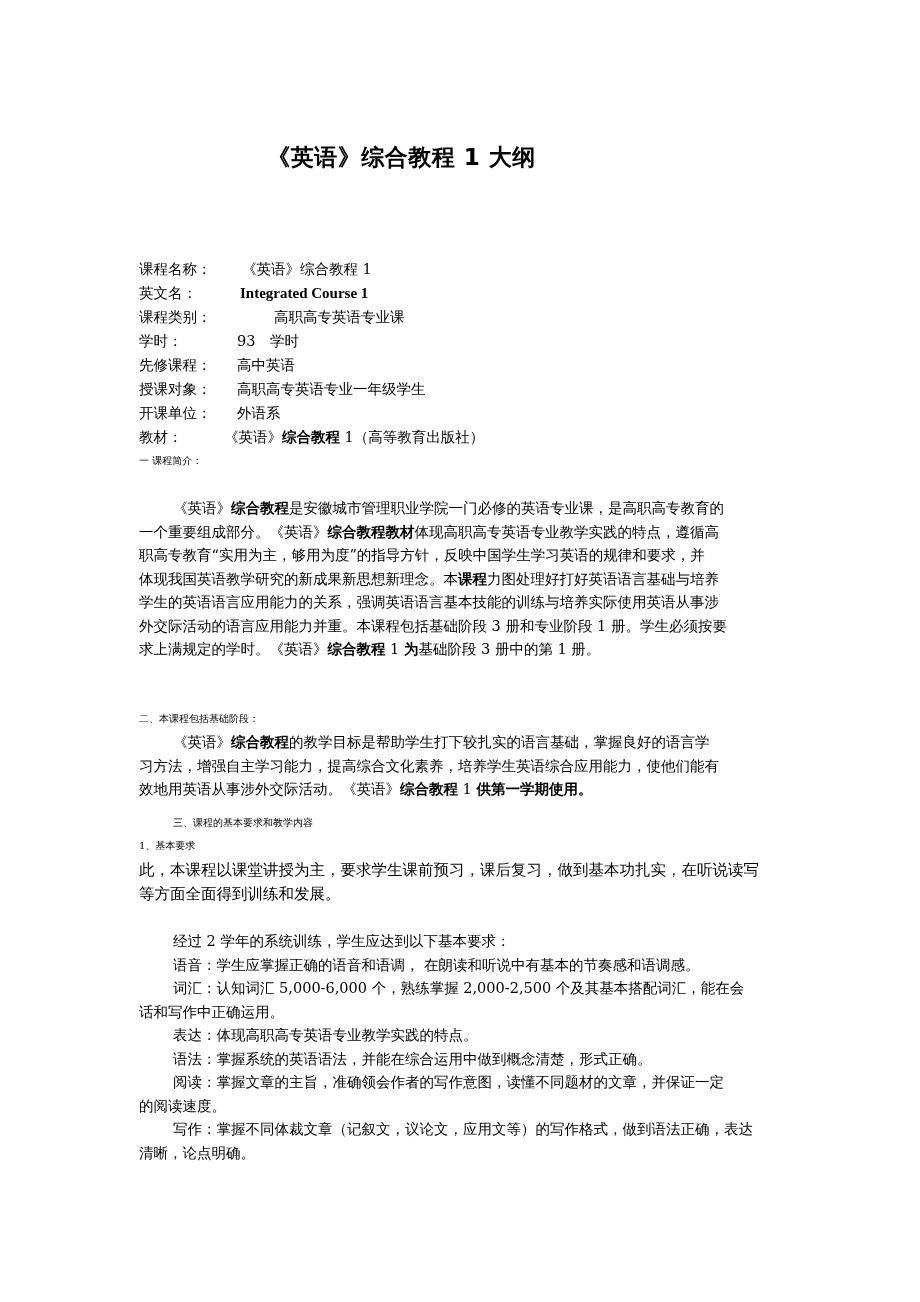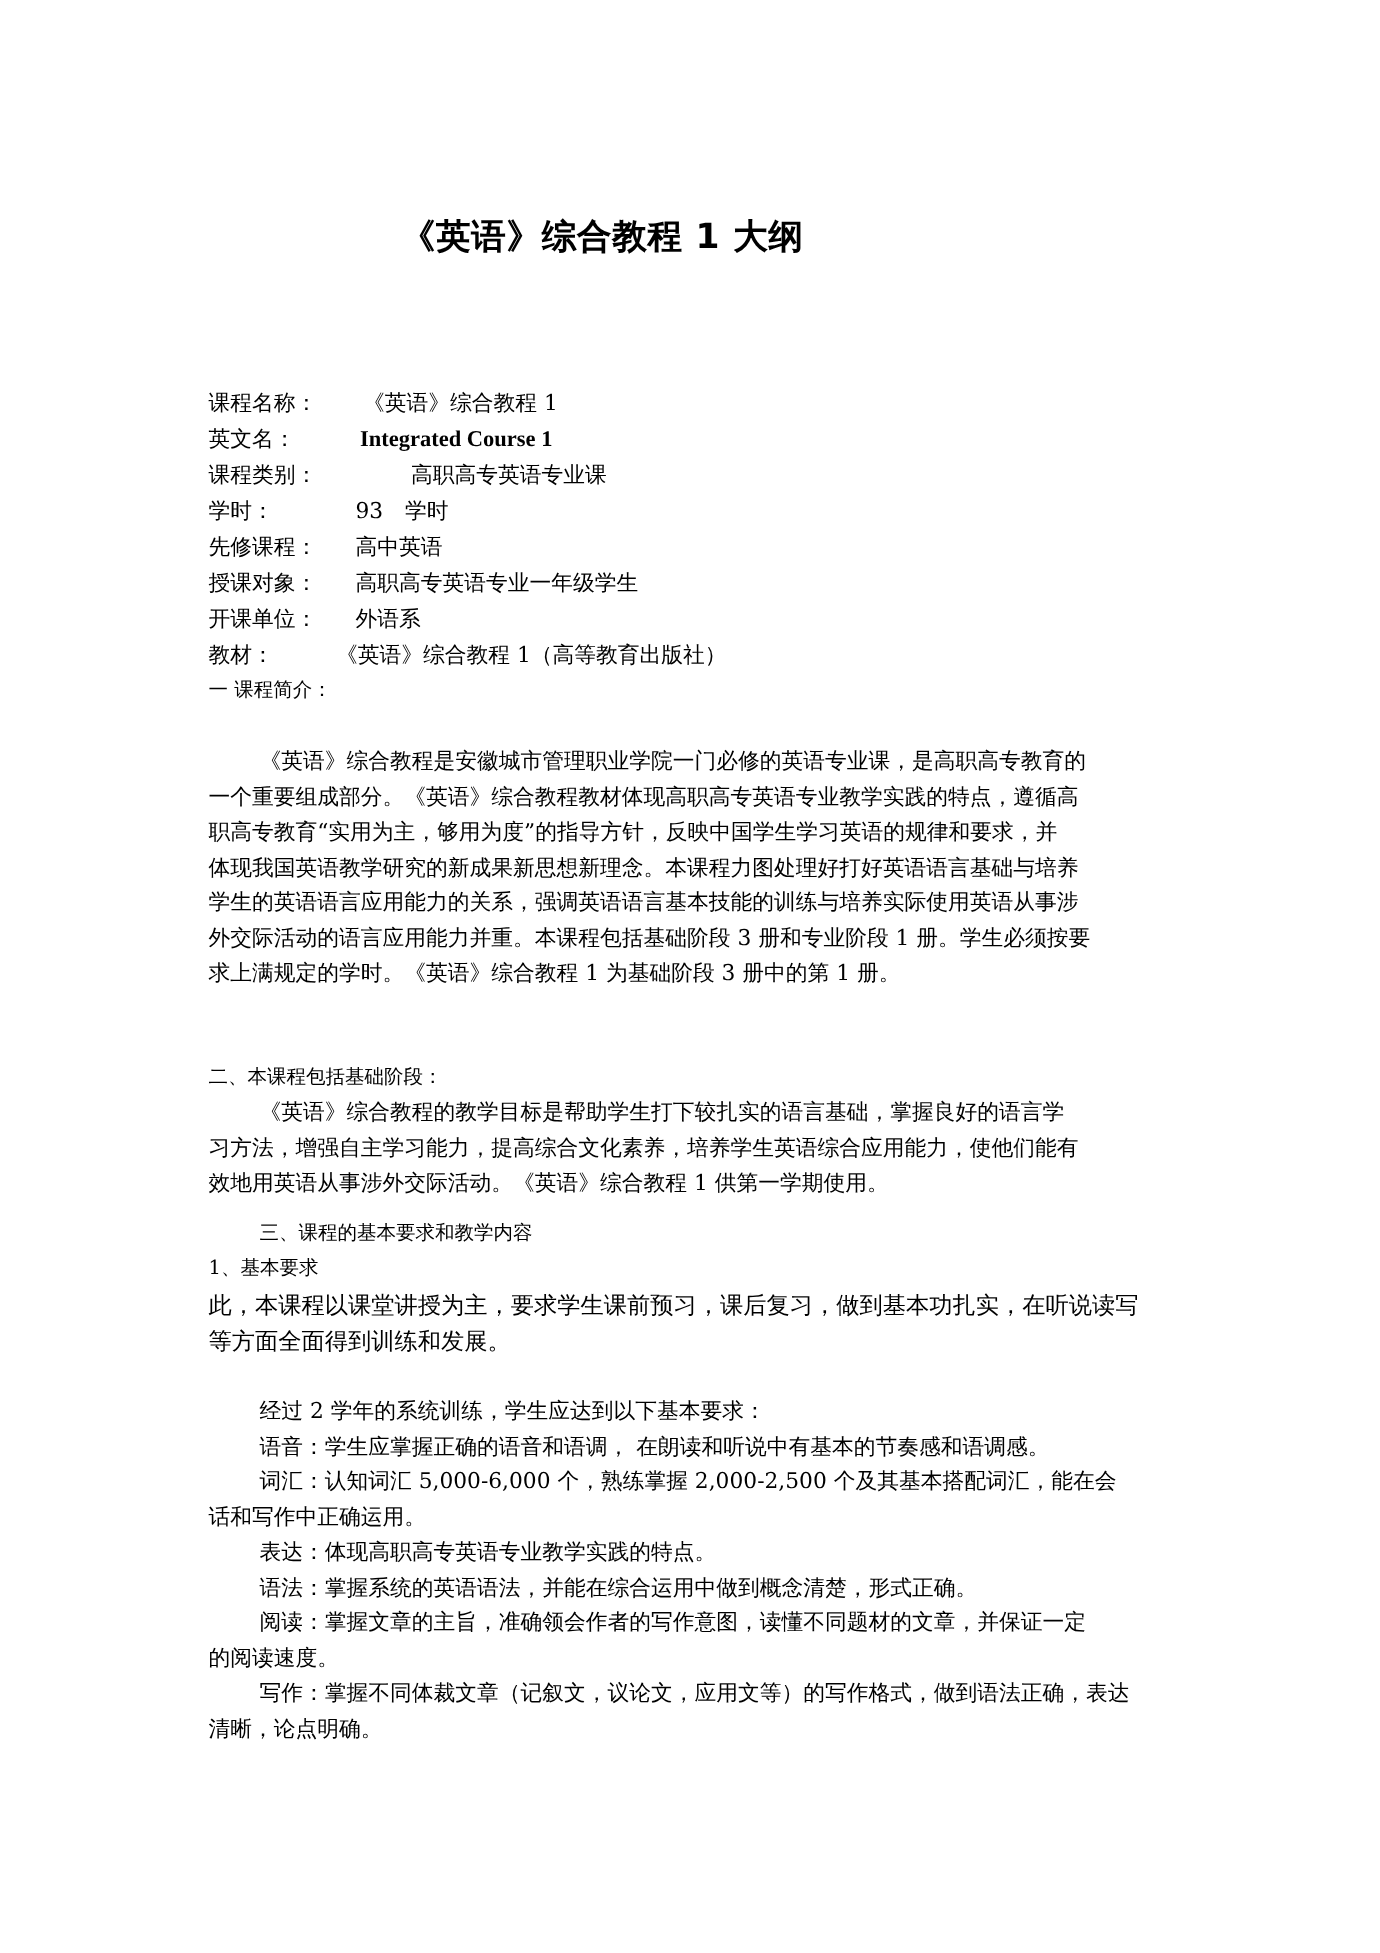"综合教程" .b { font-weight: normal -> bold }
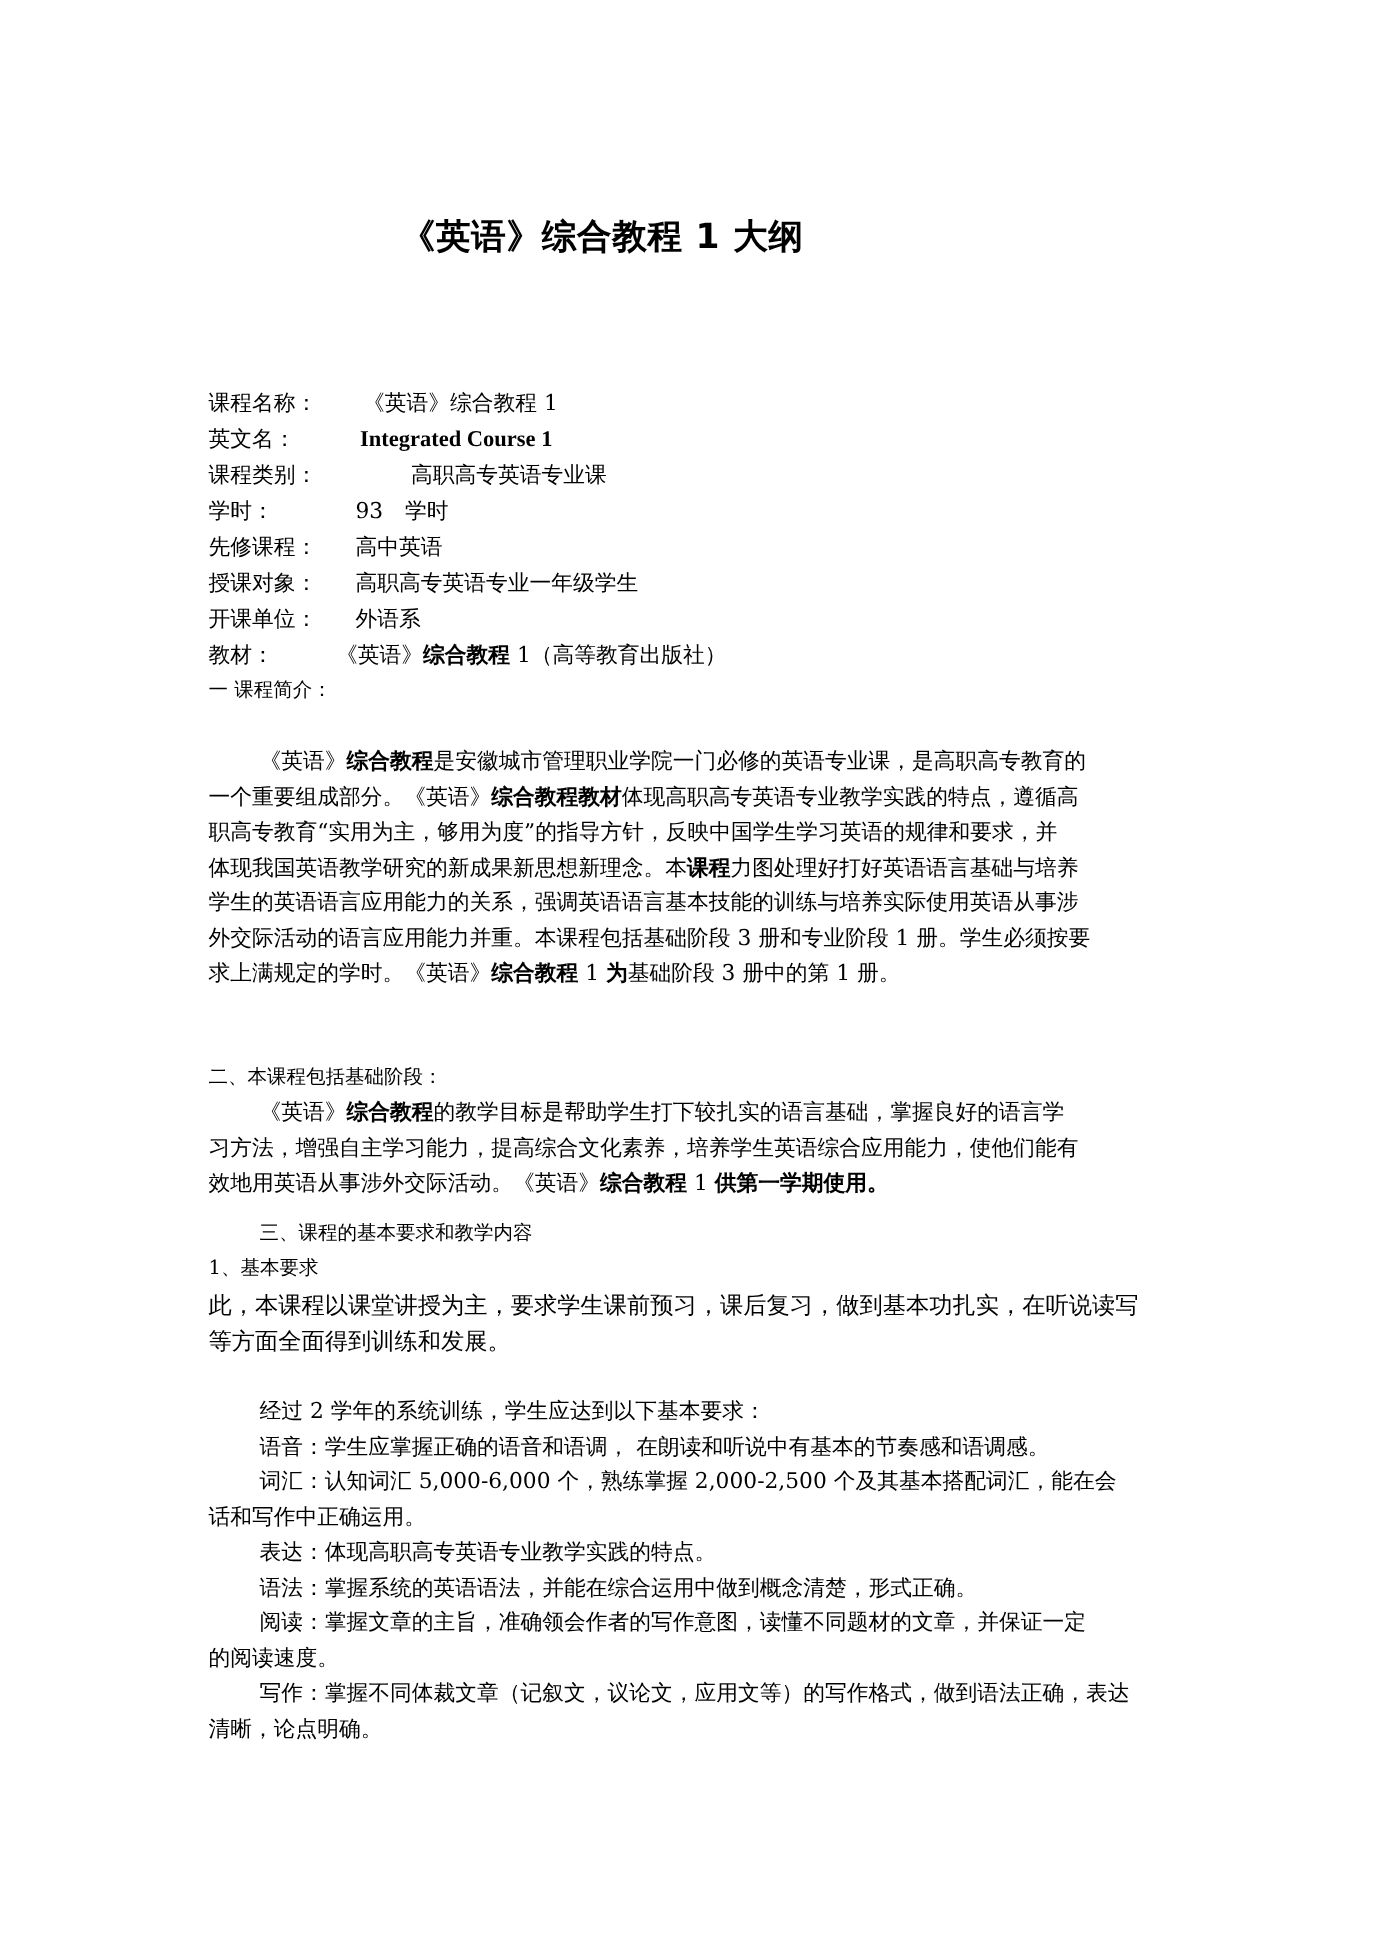"一 课程简介：" .heading { font-size: 13px -> 10px }
